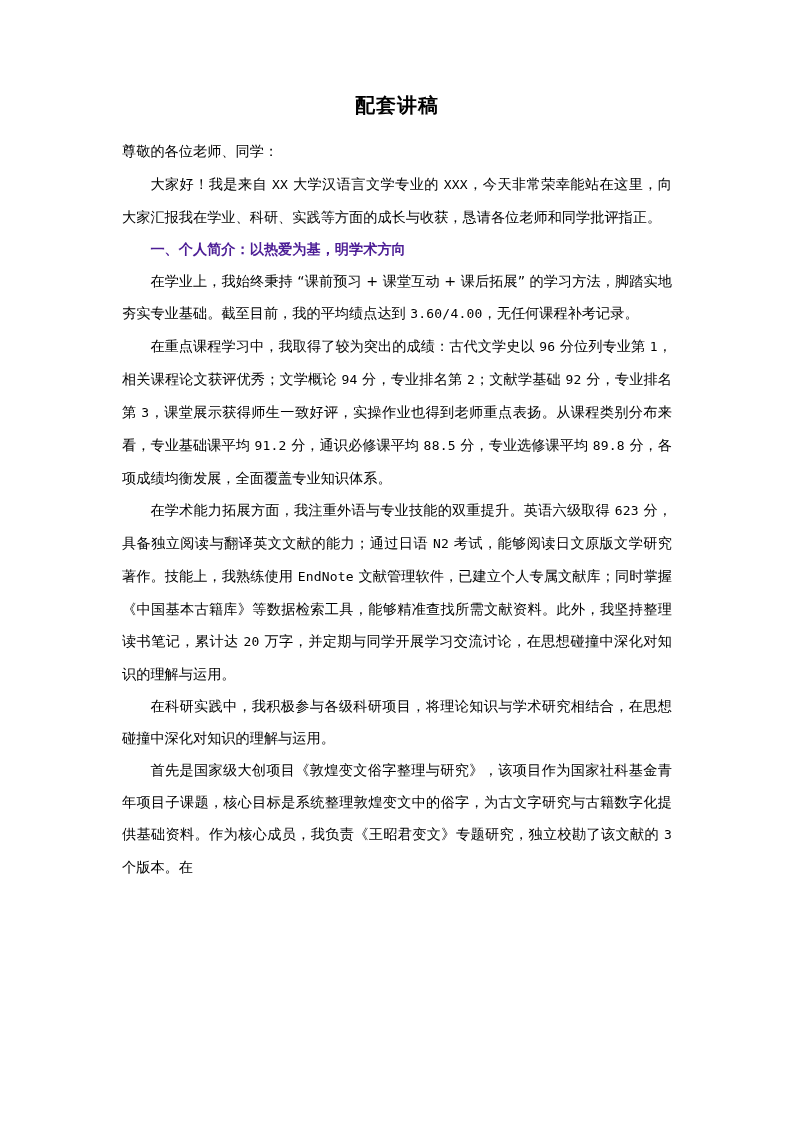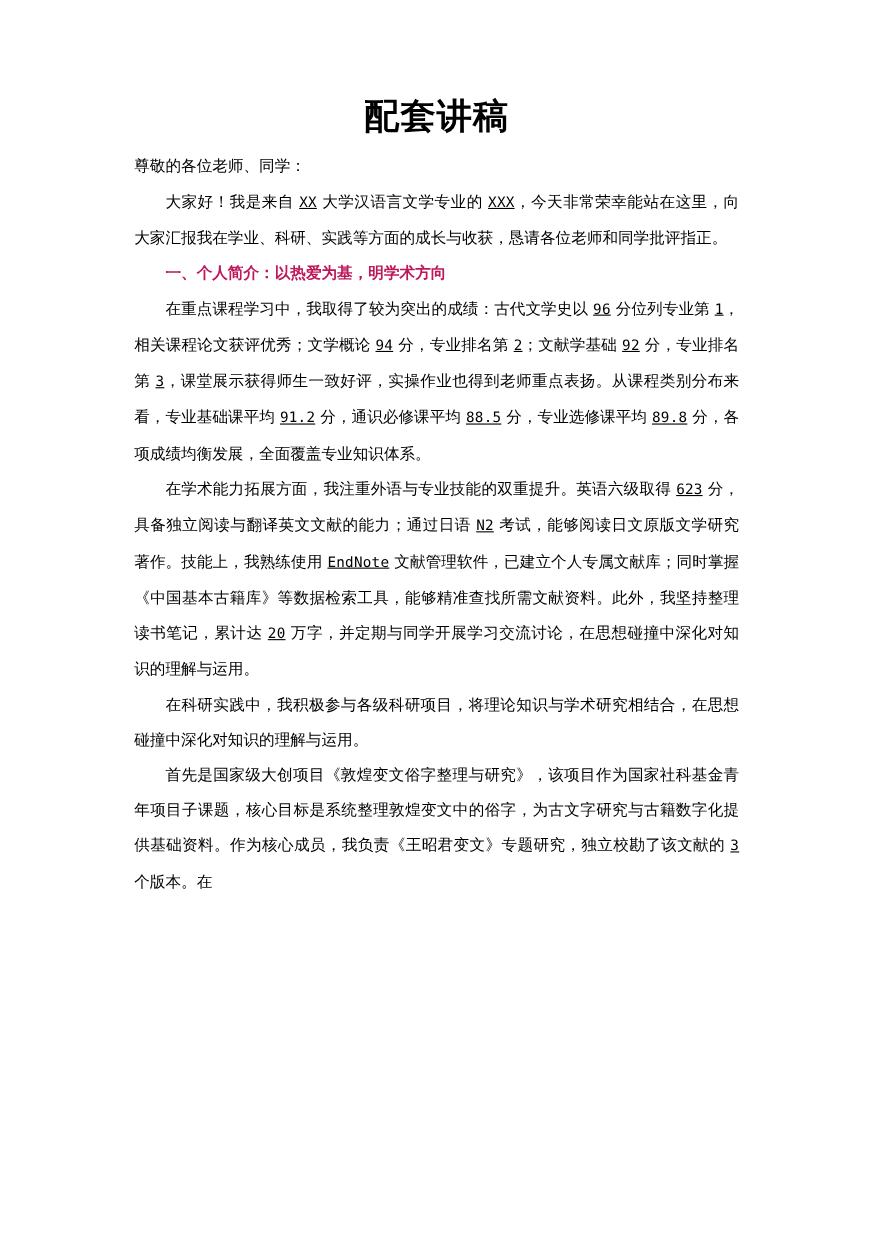"配套讲稿" .doc-title { font-size: 32px -> 20px }
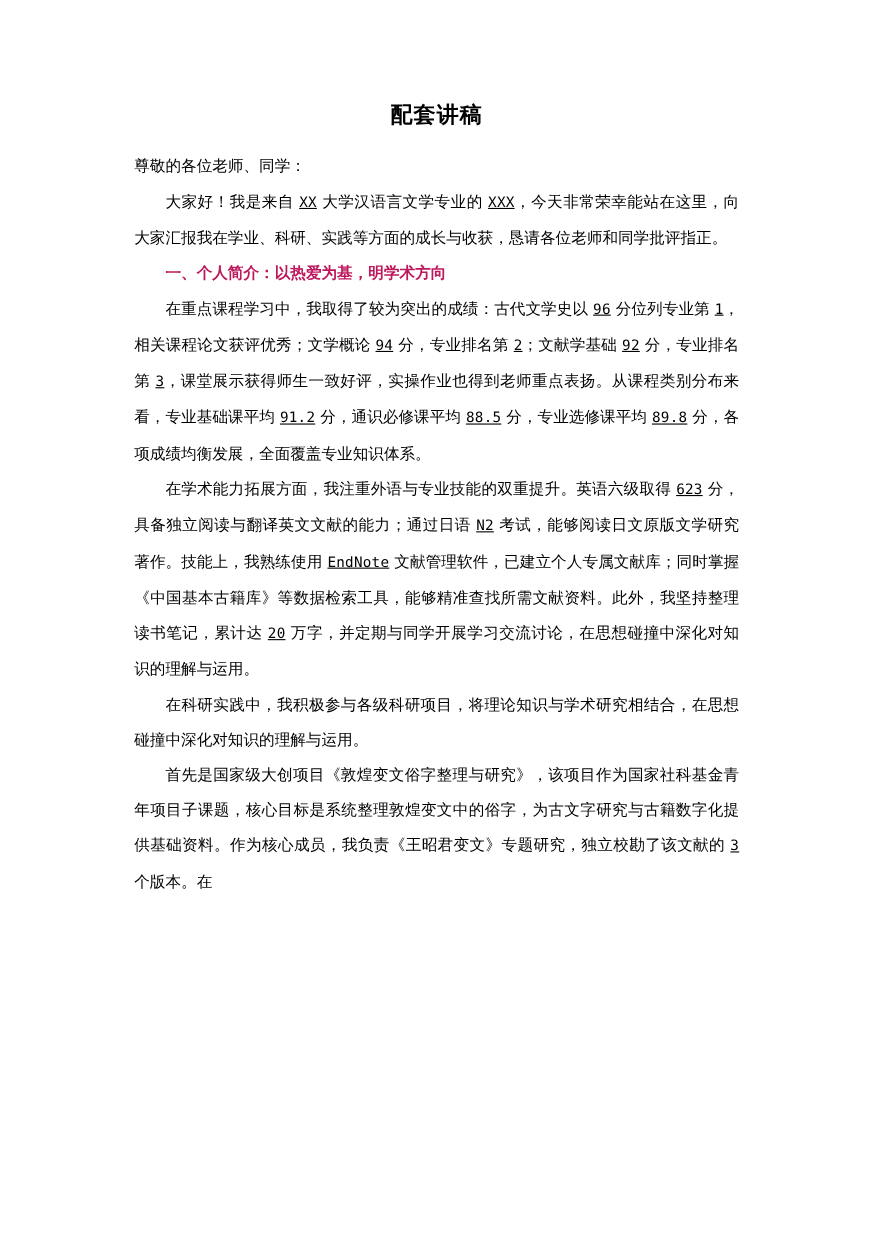"XX" .lat { text-decoration: underline -> none }
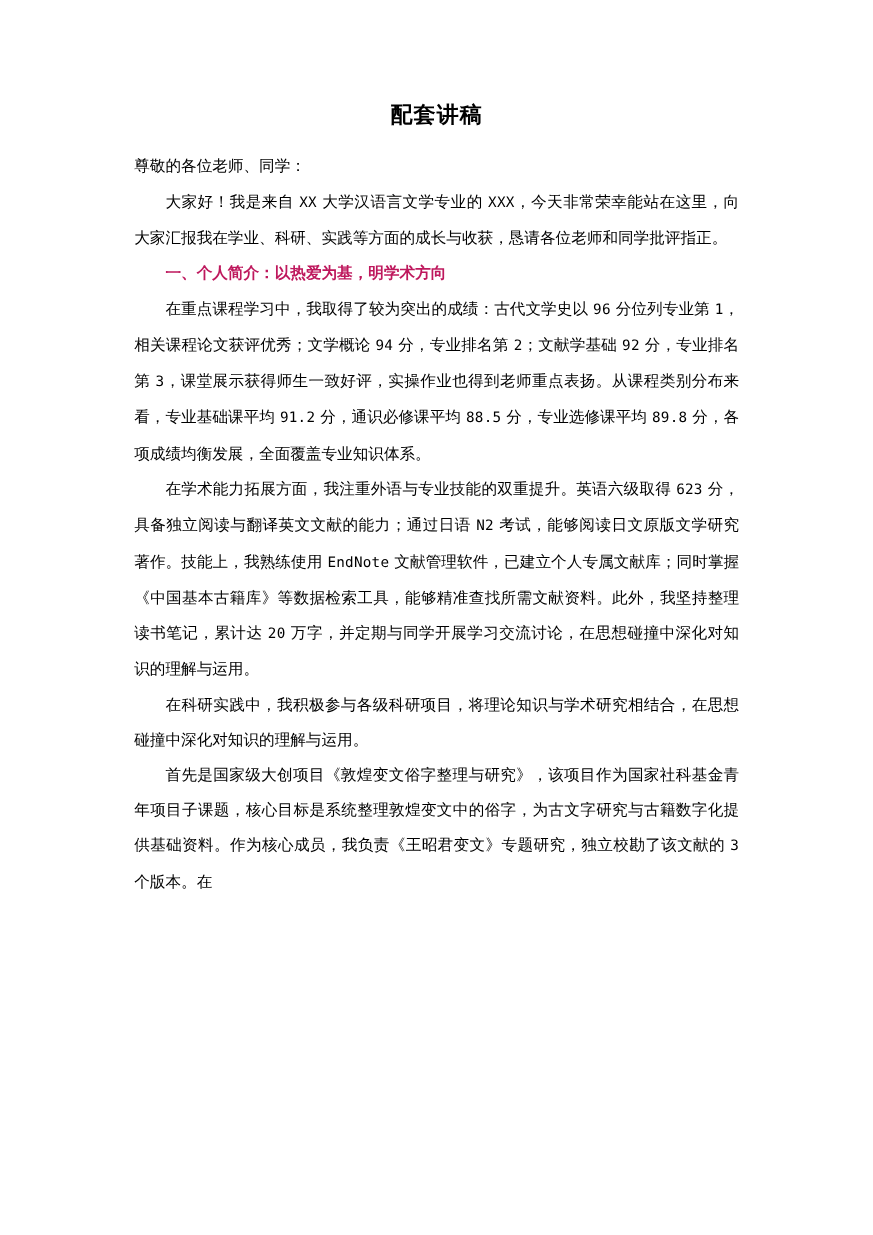"一、个人简介：以热爱为基，明学术方向" .heading { color: #be185d -> #4c1d95 }
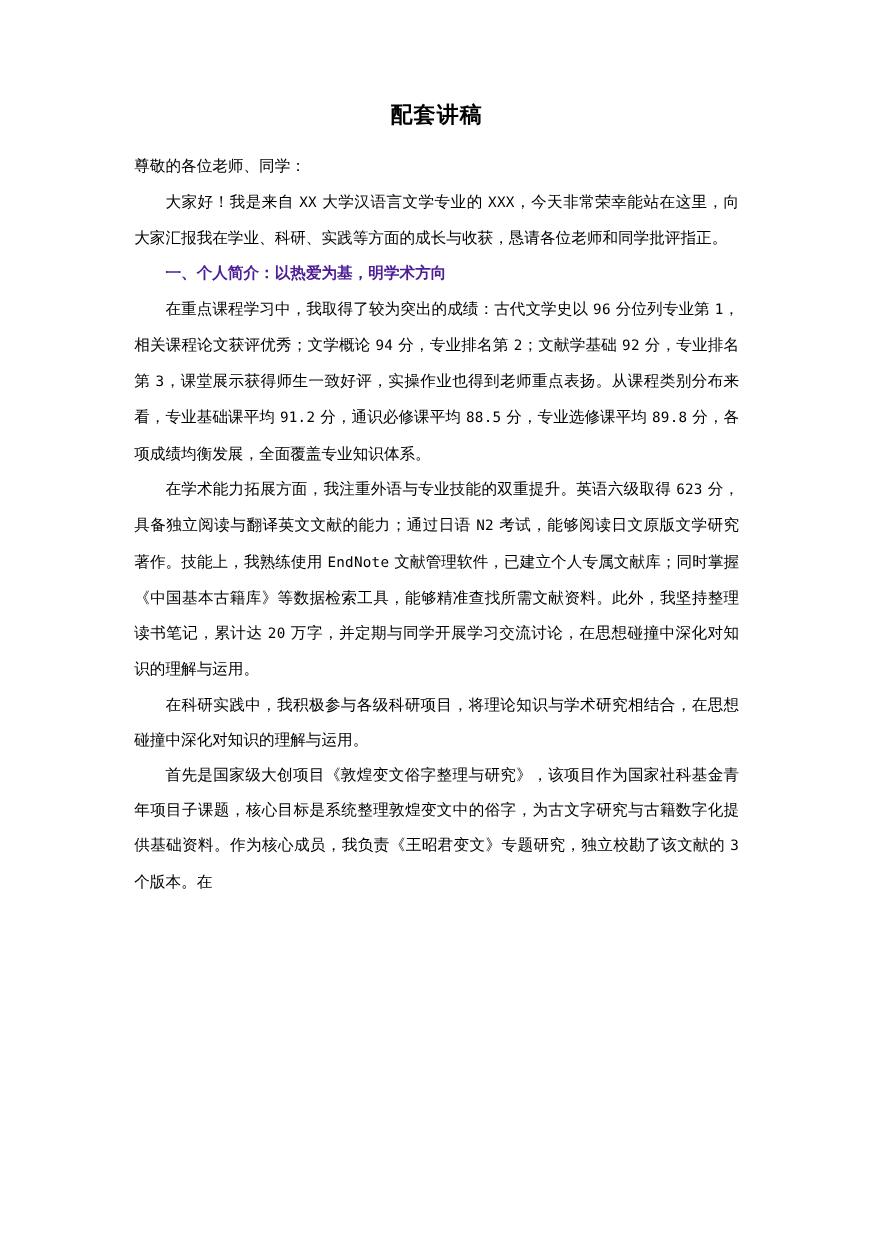"在学业上，我始终秉持 “课前预习 + 课堂互动 +" p.para { html: none -> <p>在学业上，我始终秉持 “课前预习 + 课堂互动 + 课后拓展” 的学习方法，脚踏实地夯实专业基础。截至目前，我的平均绩点达到 <span>3.60/4.00</span>，无任何课程补考记录。</p> }
